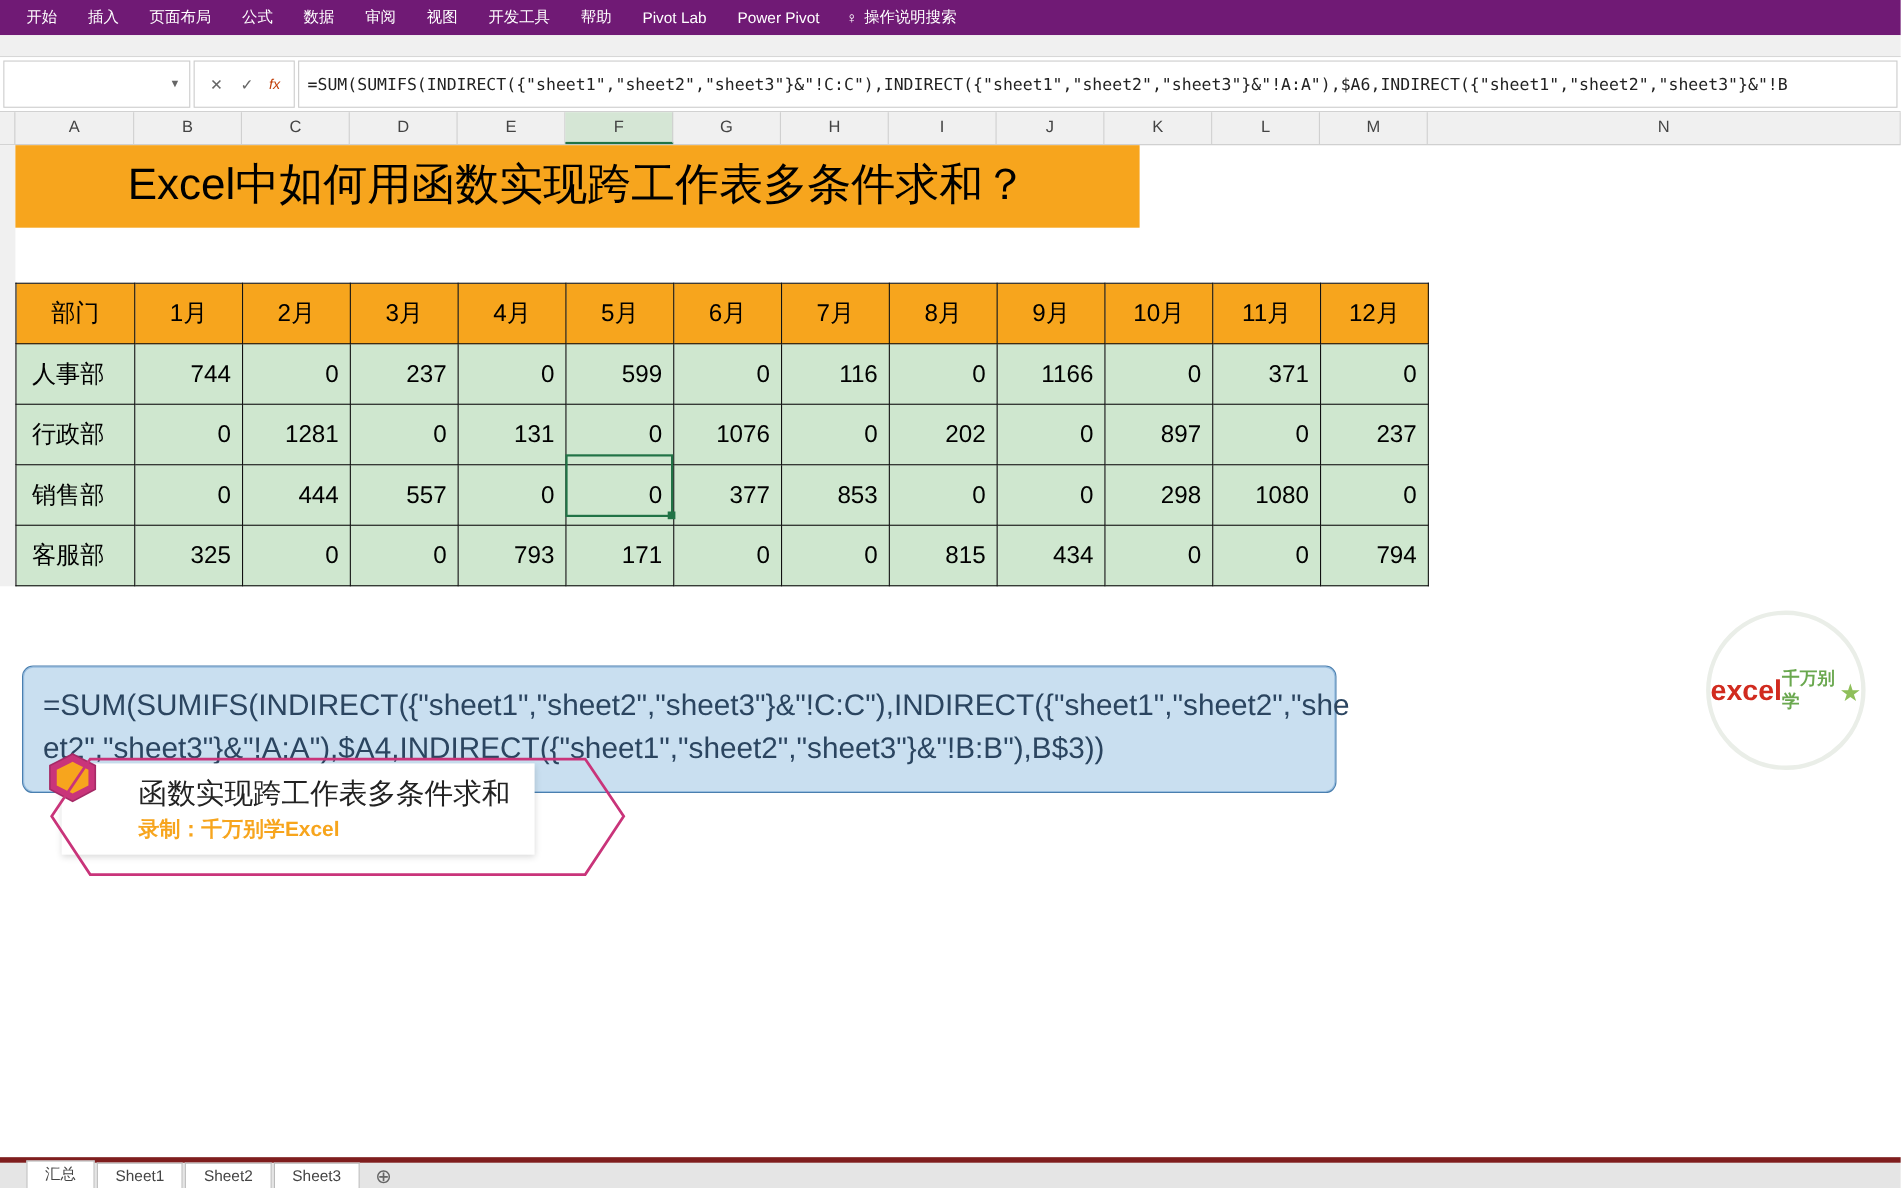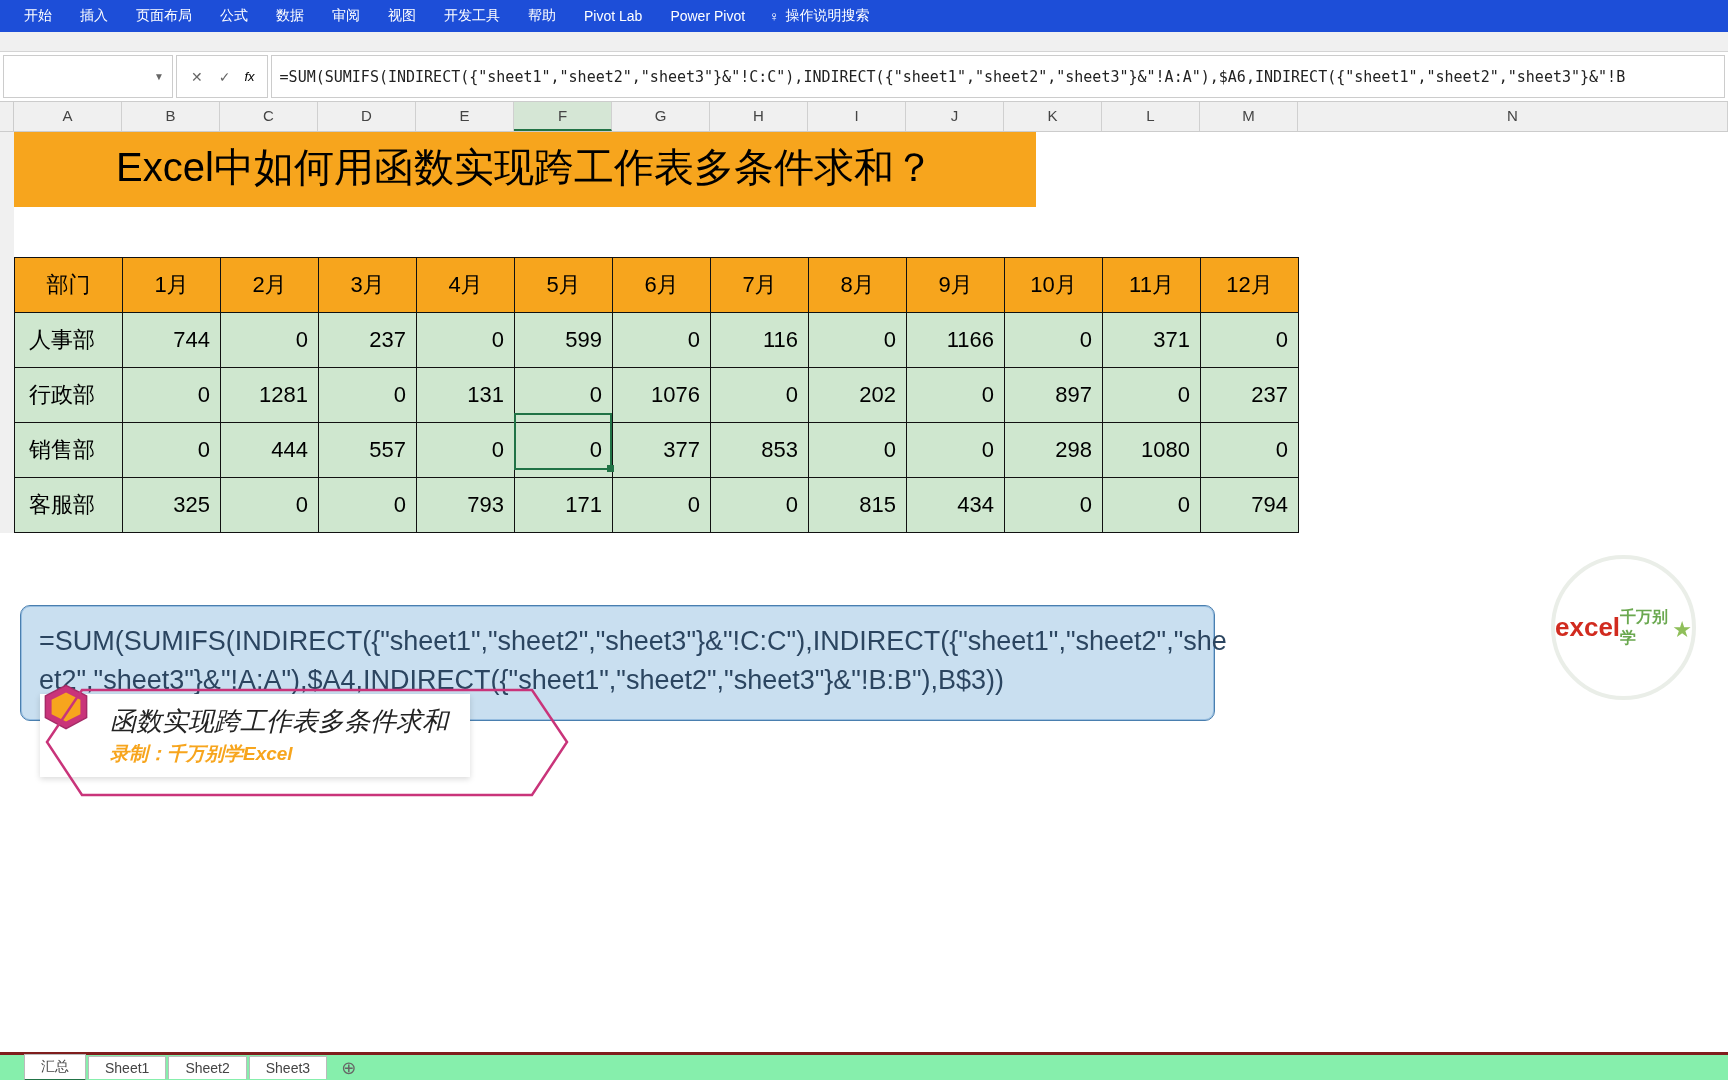"开始" .ribbon { background: #1d4ed8 -> #701a75 }
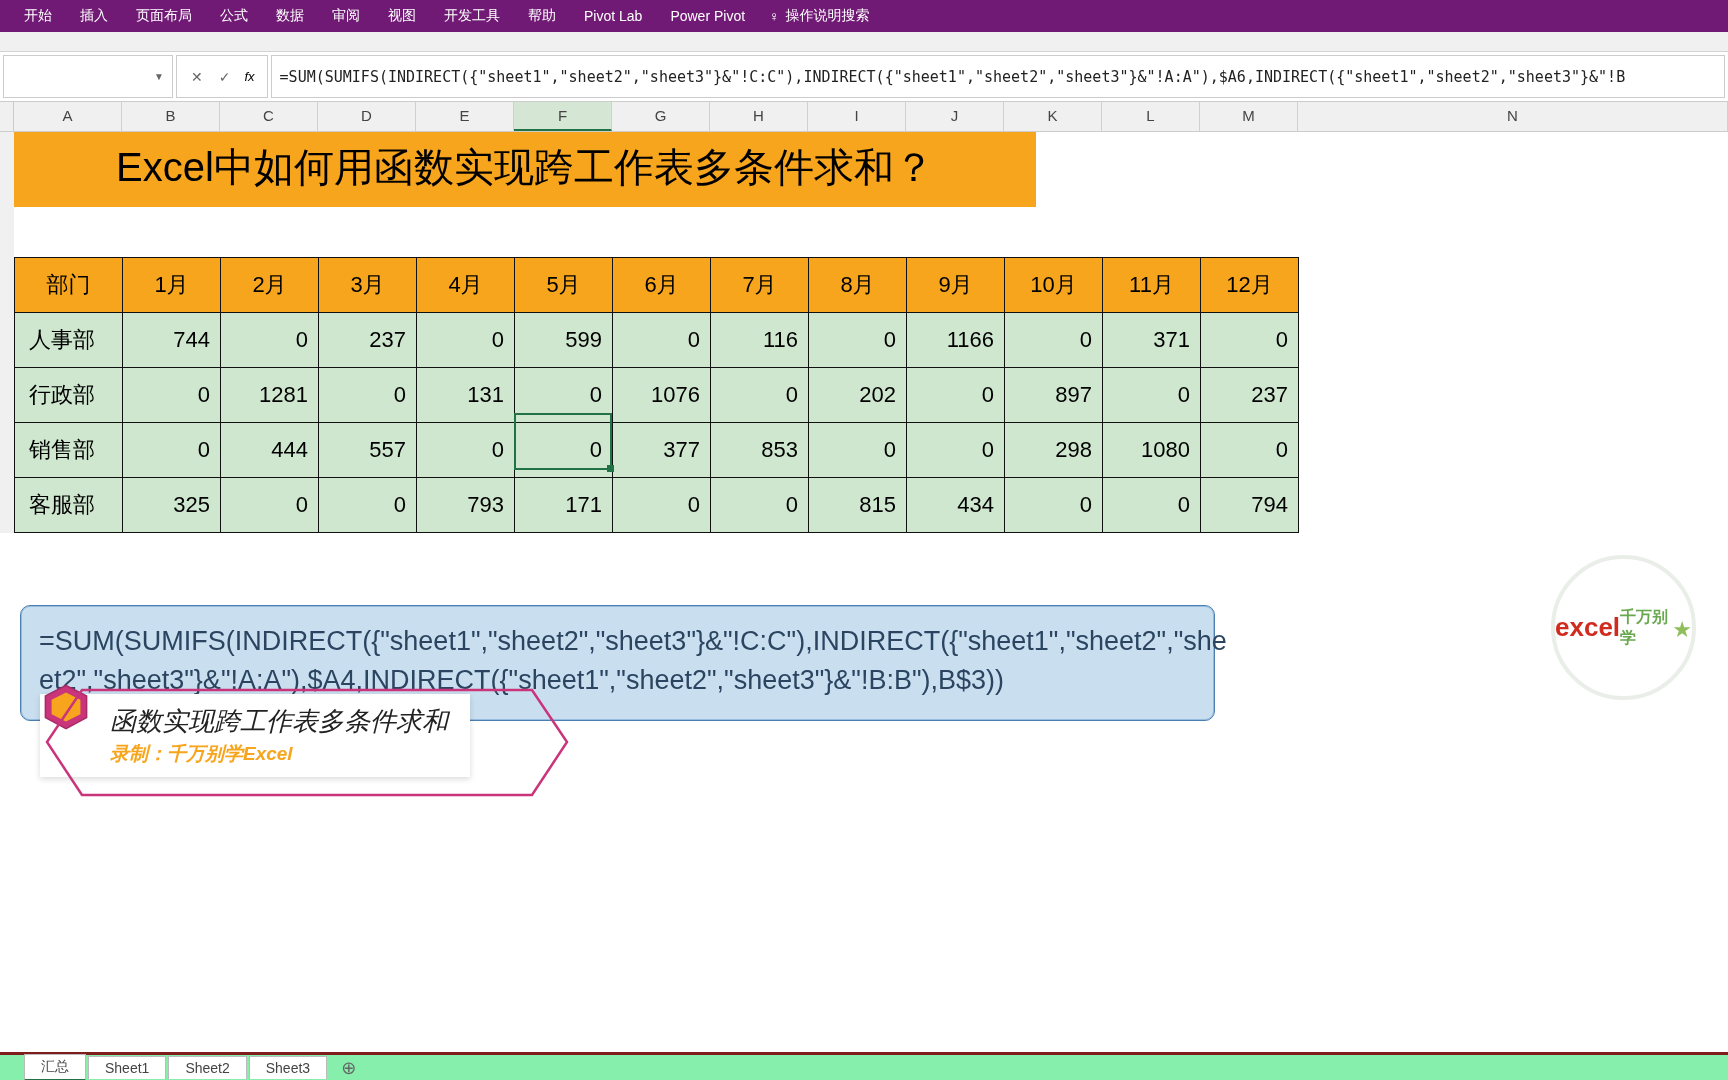"fx" .fx-label { color: #000000 -> #c2410c }
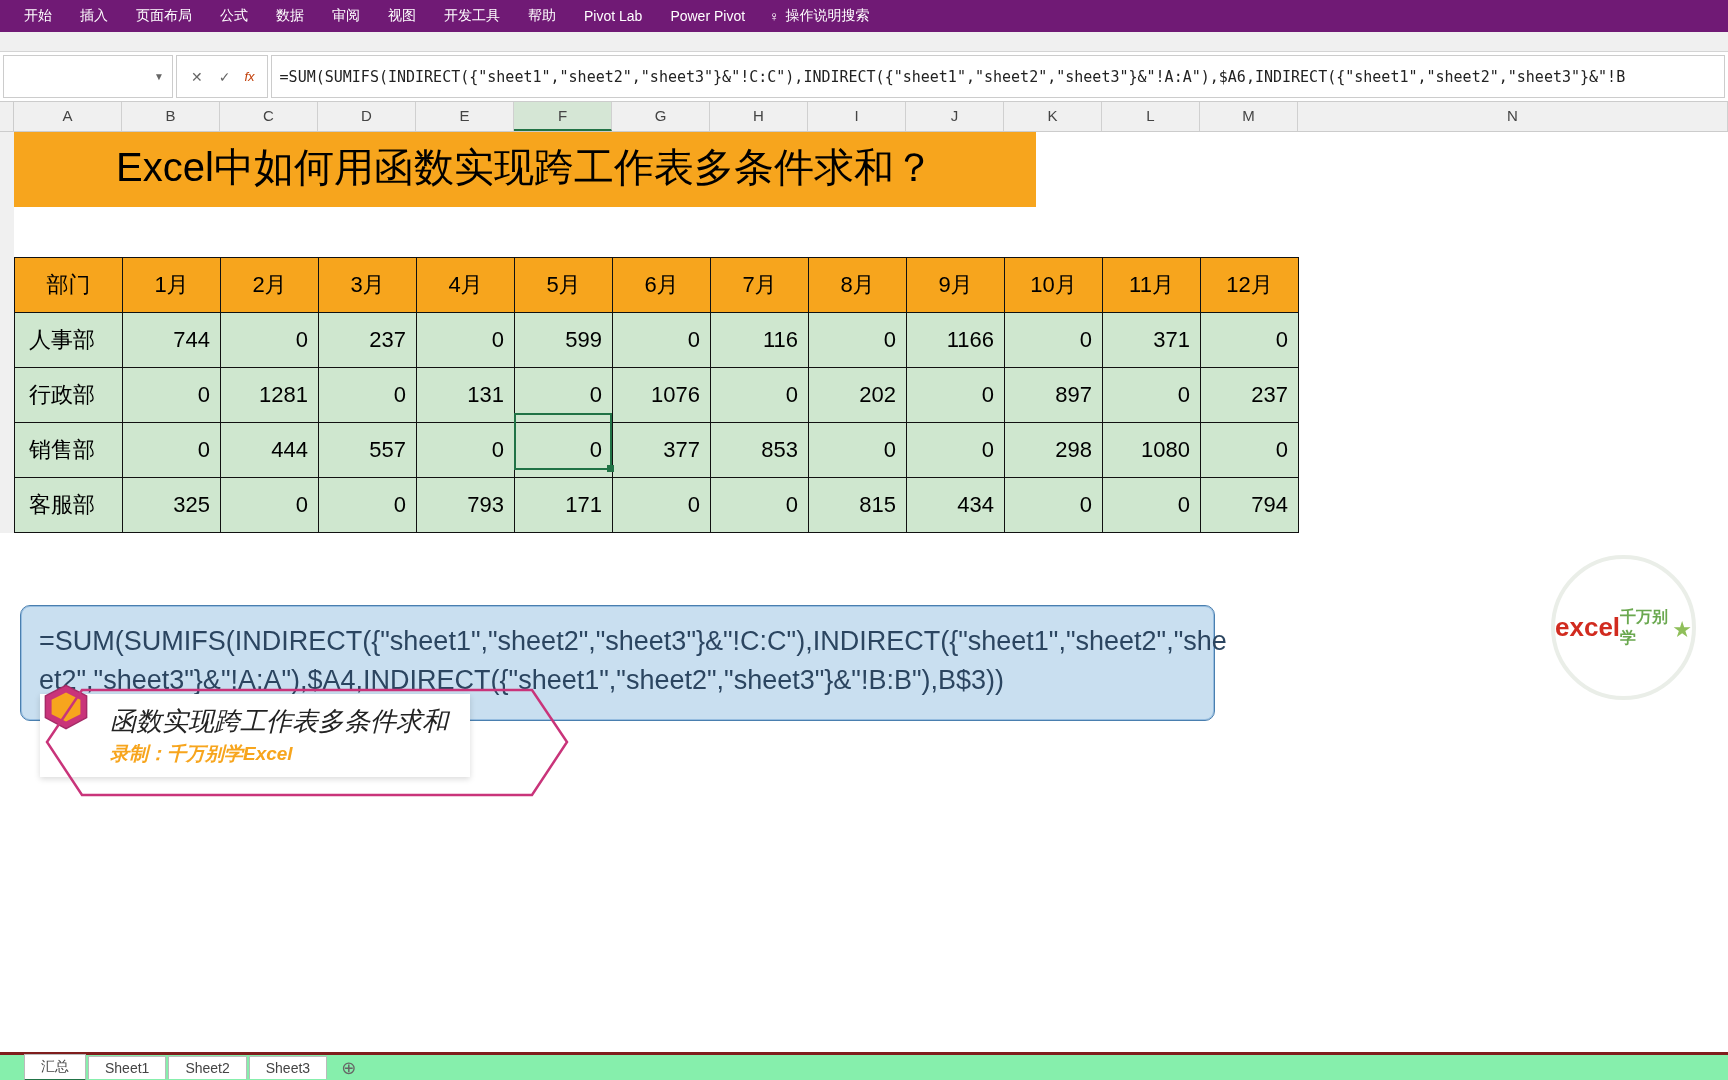"函数实现跨工作表多条件求和" .lower-banner { font-style: italic -> none; left: 40px -> 56px }
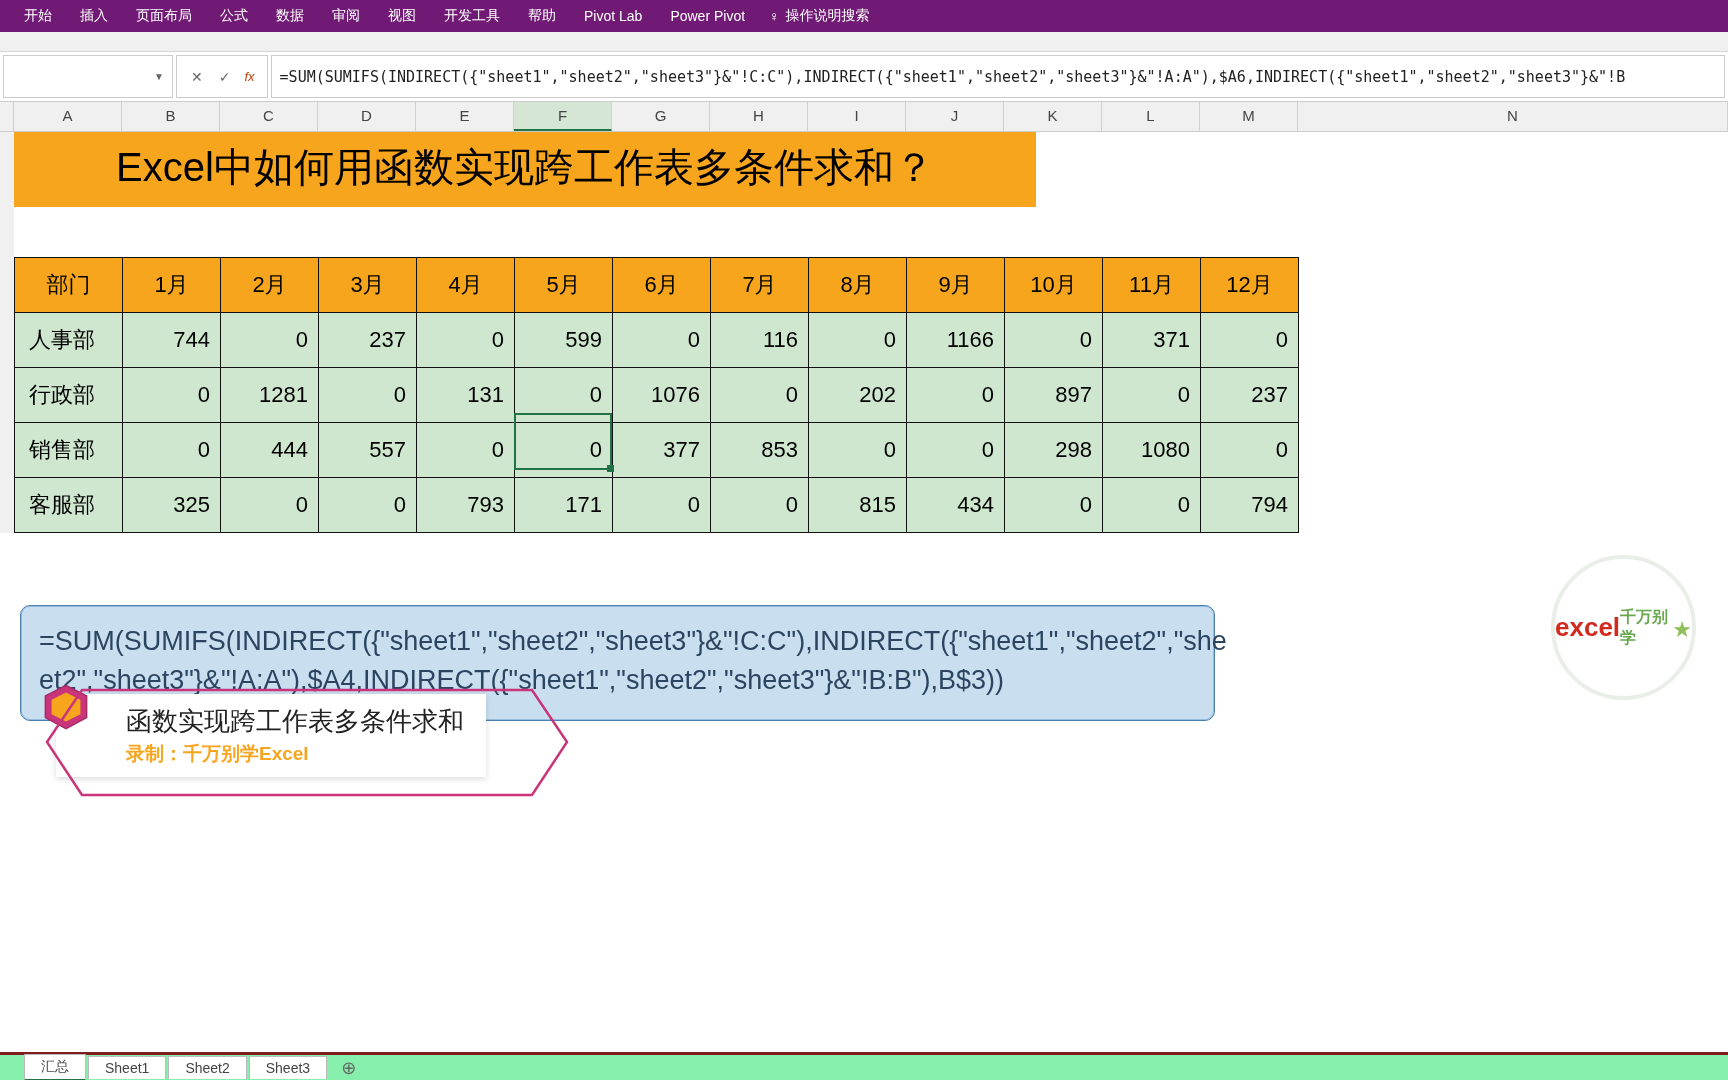"汇总" .sheet-tabs { background: #86efac -> #e5e5e5; border-top: 3px solid #7f1d1d -> 5px solid #7f1d1d }
